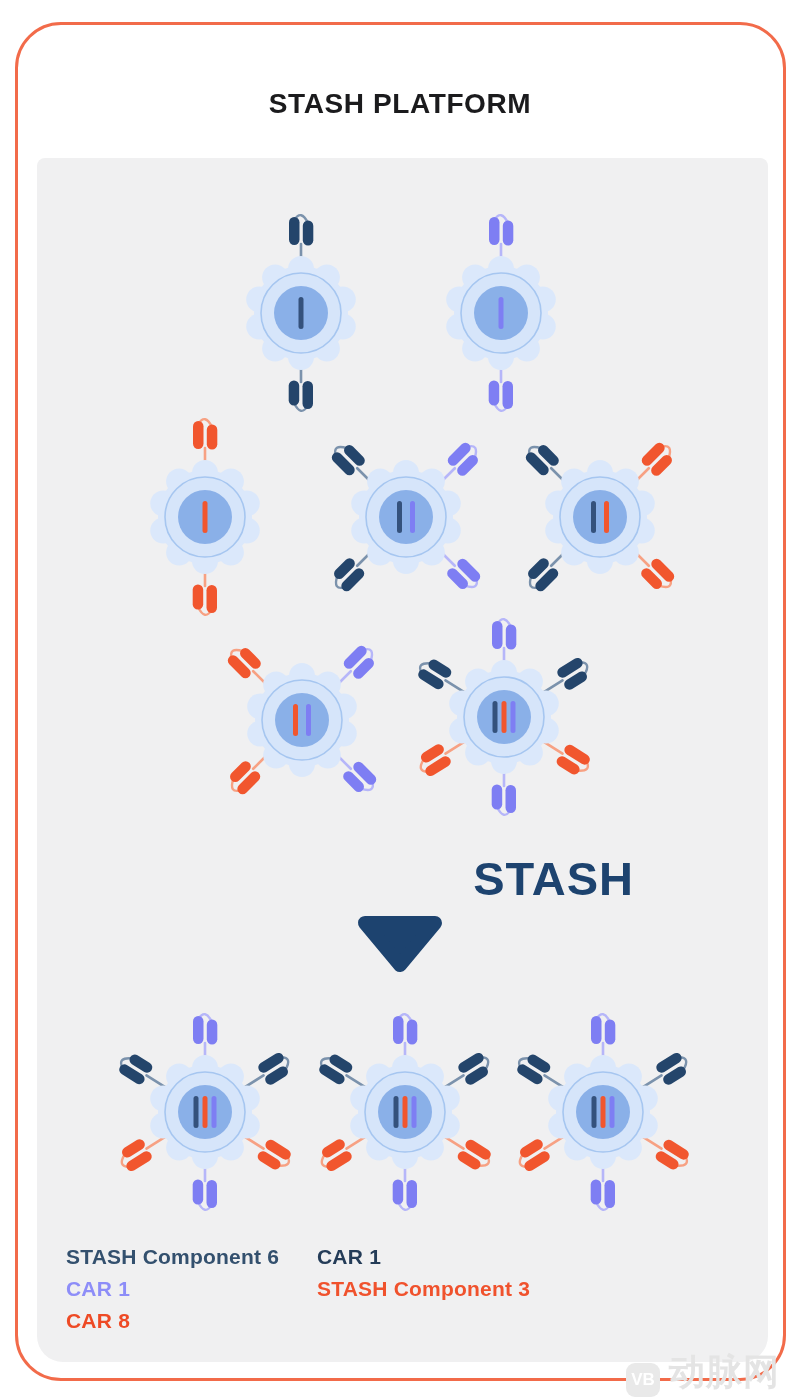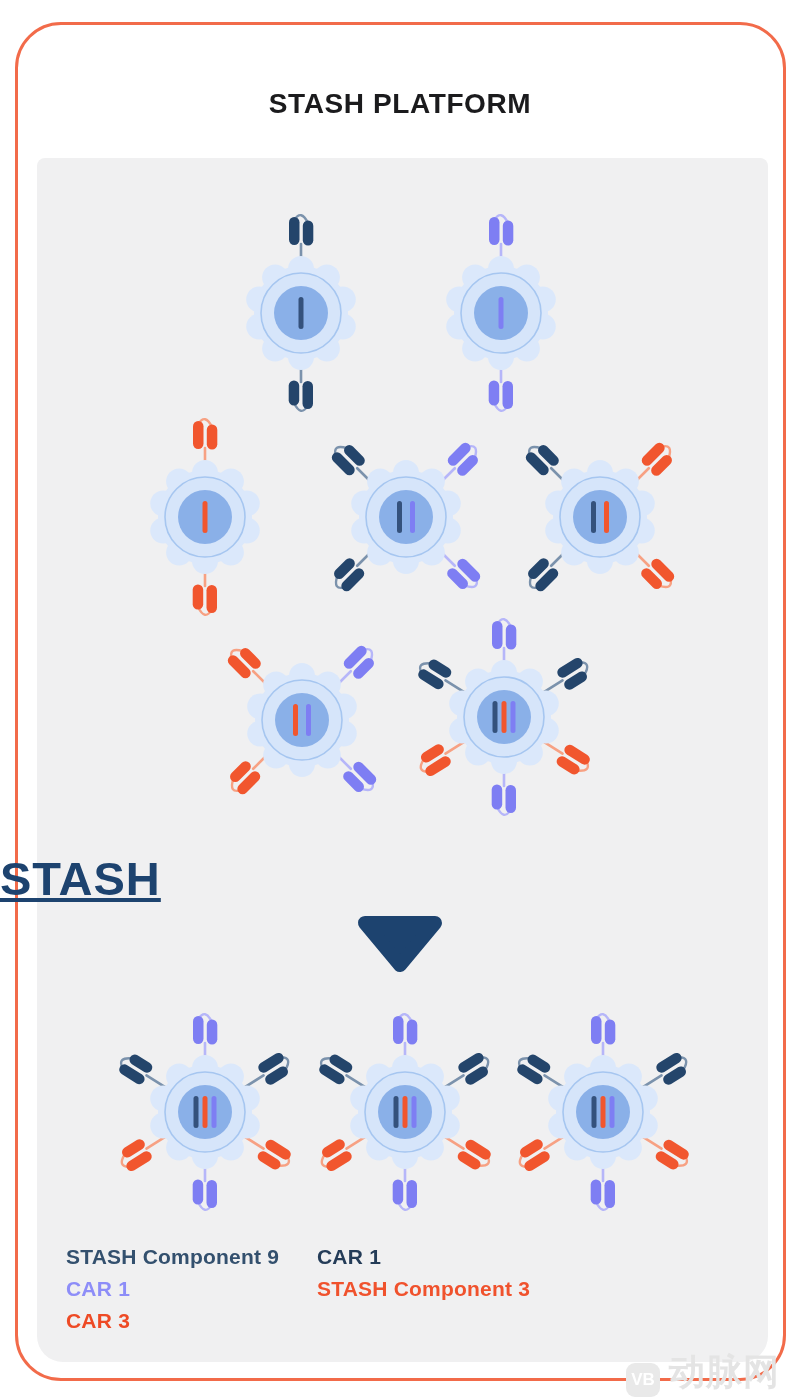"STASH" .stash-word { text-align: left -> right; text-decoration: underline -> none }
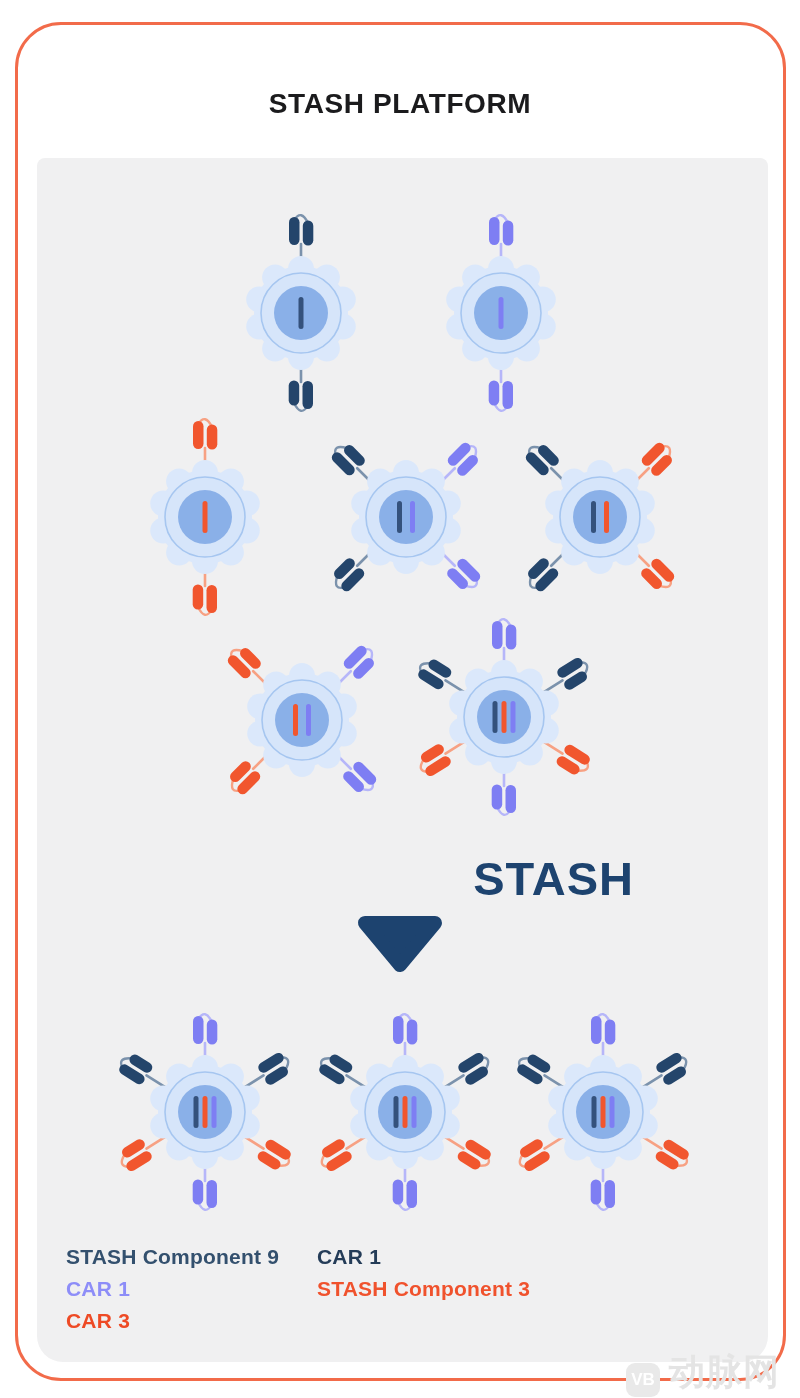"STASH Component 9" span { text: 9 -> 6 }
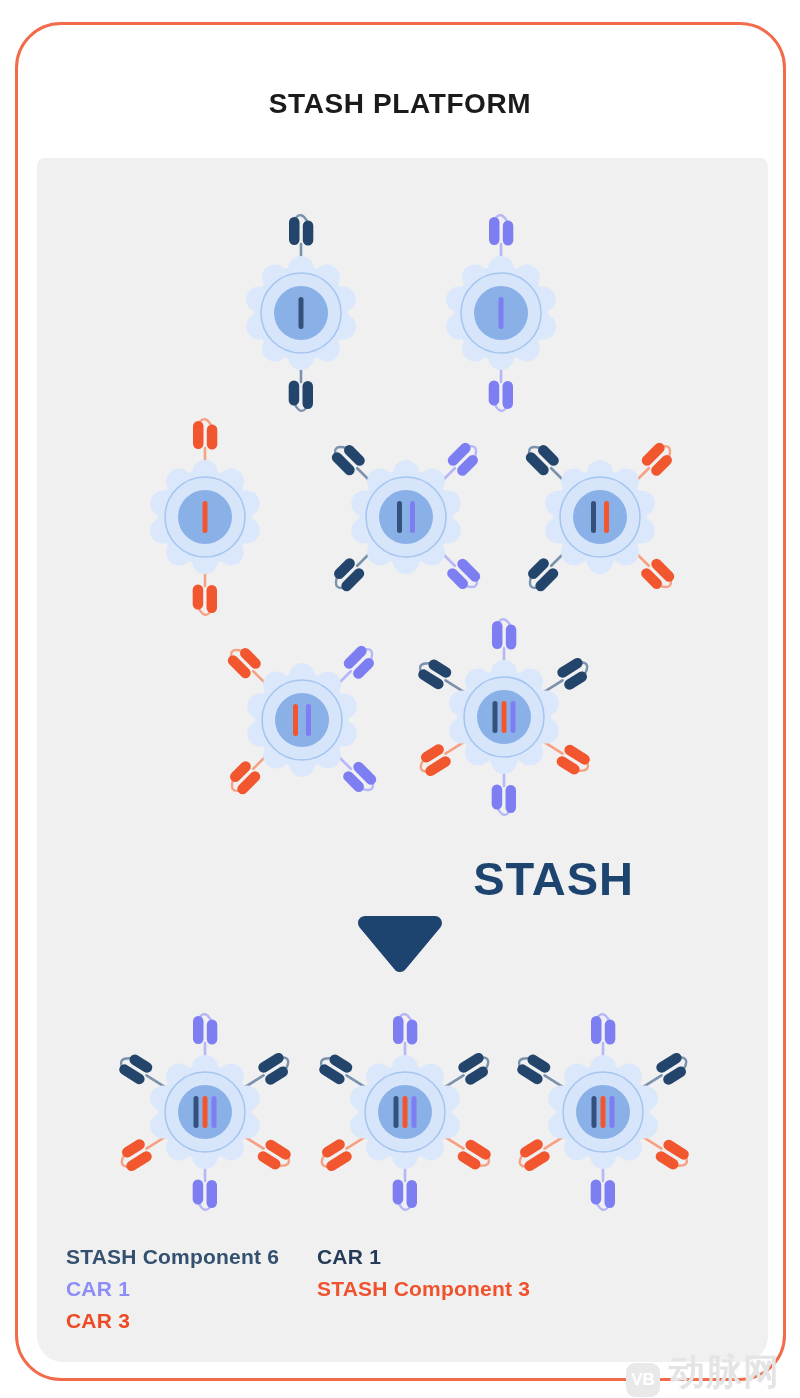"CAR 3" span { text: 3 -> 8 }
